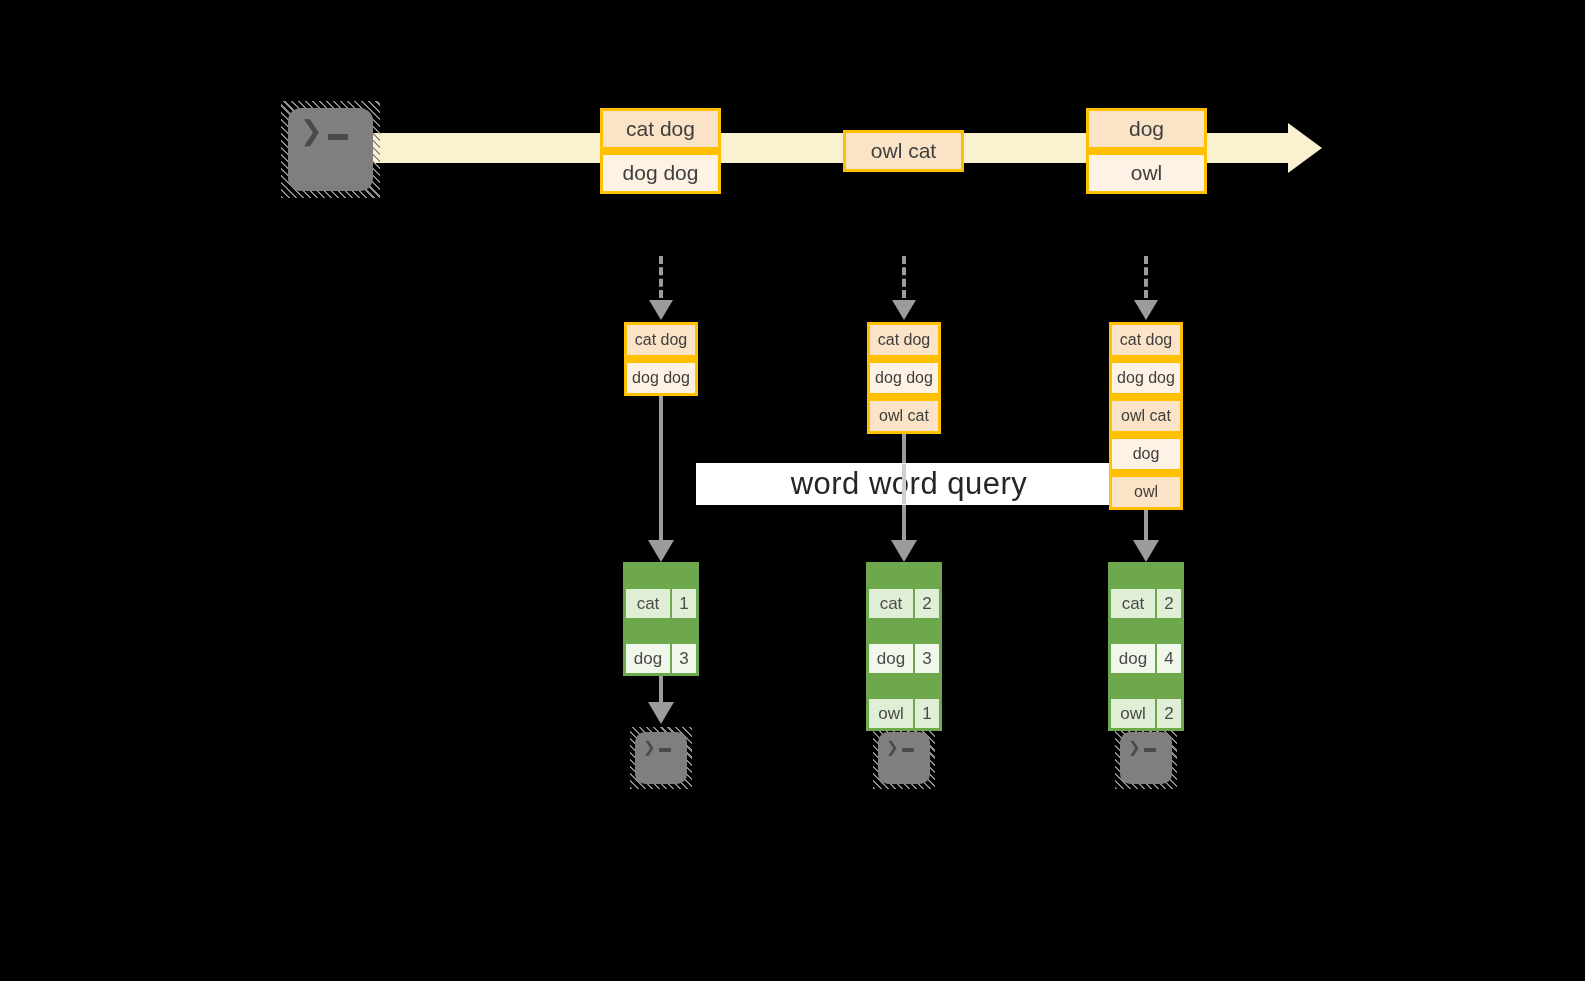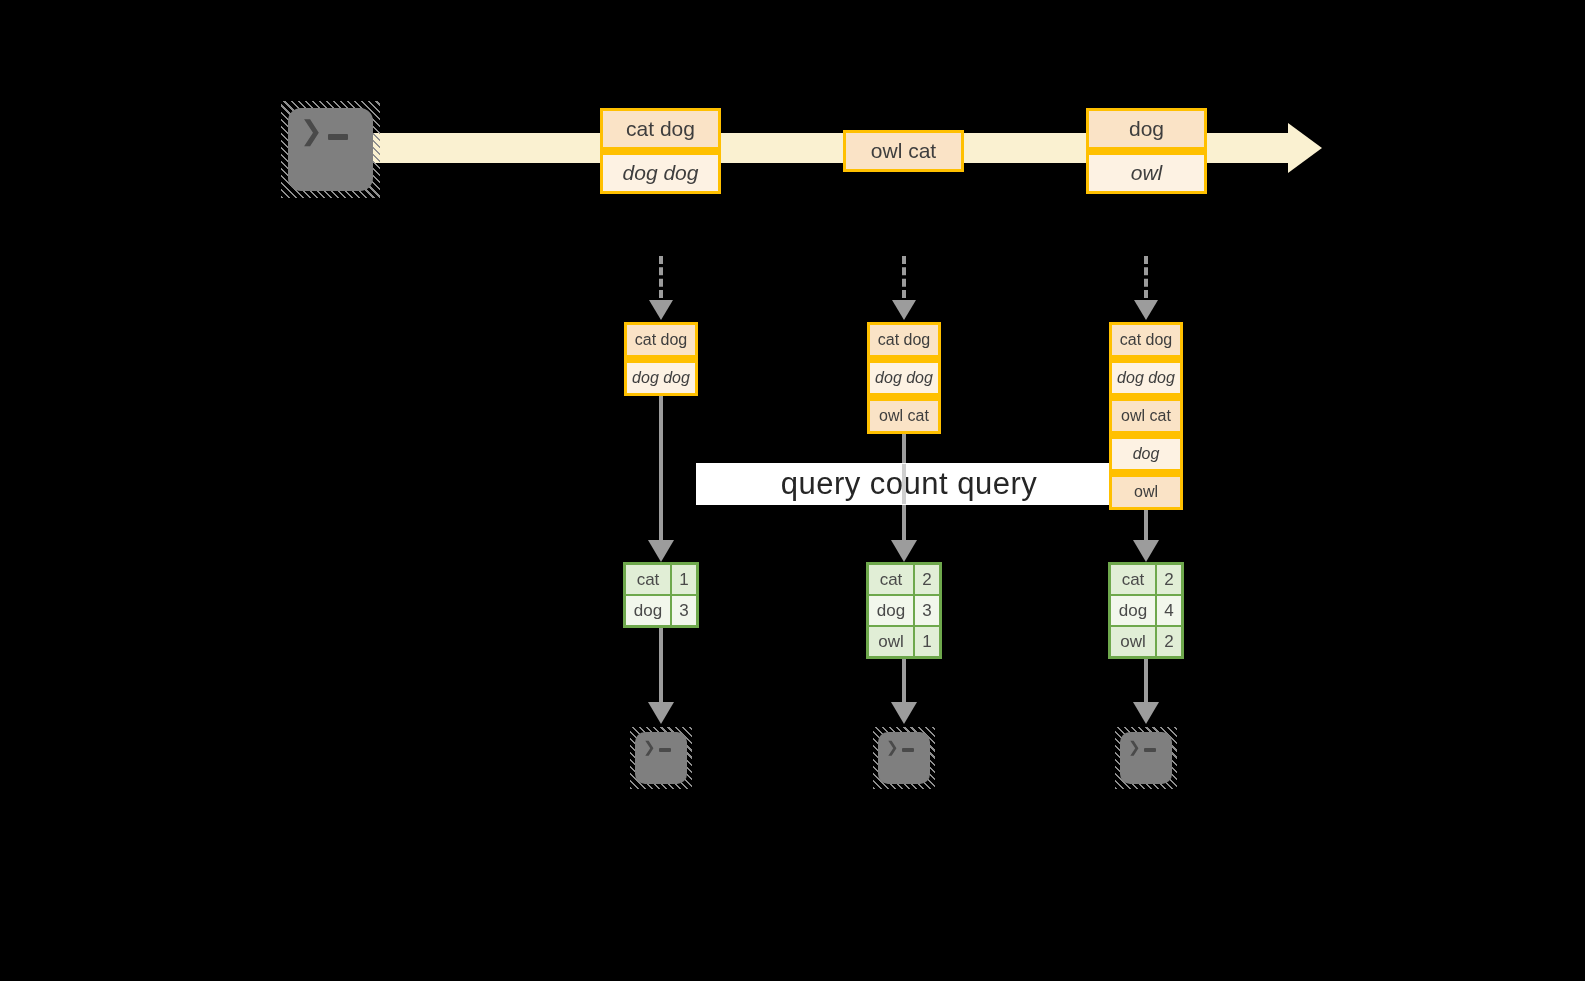"dog dog" .fb { font-style: italic -> none }
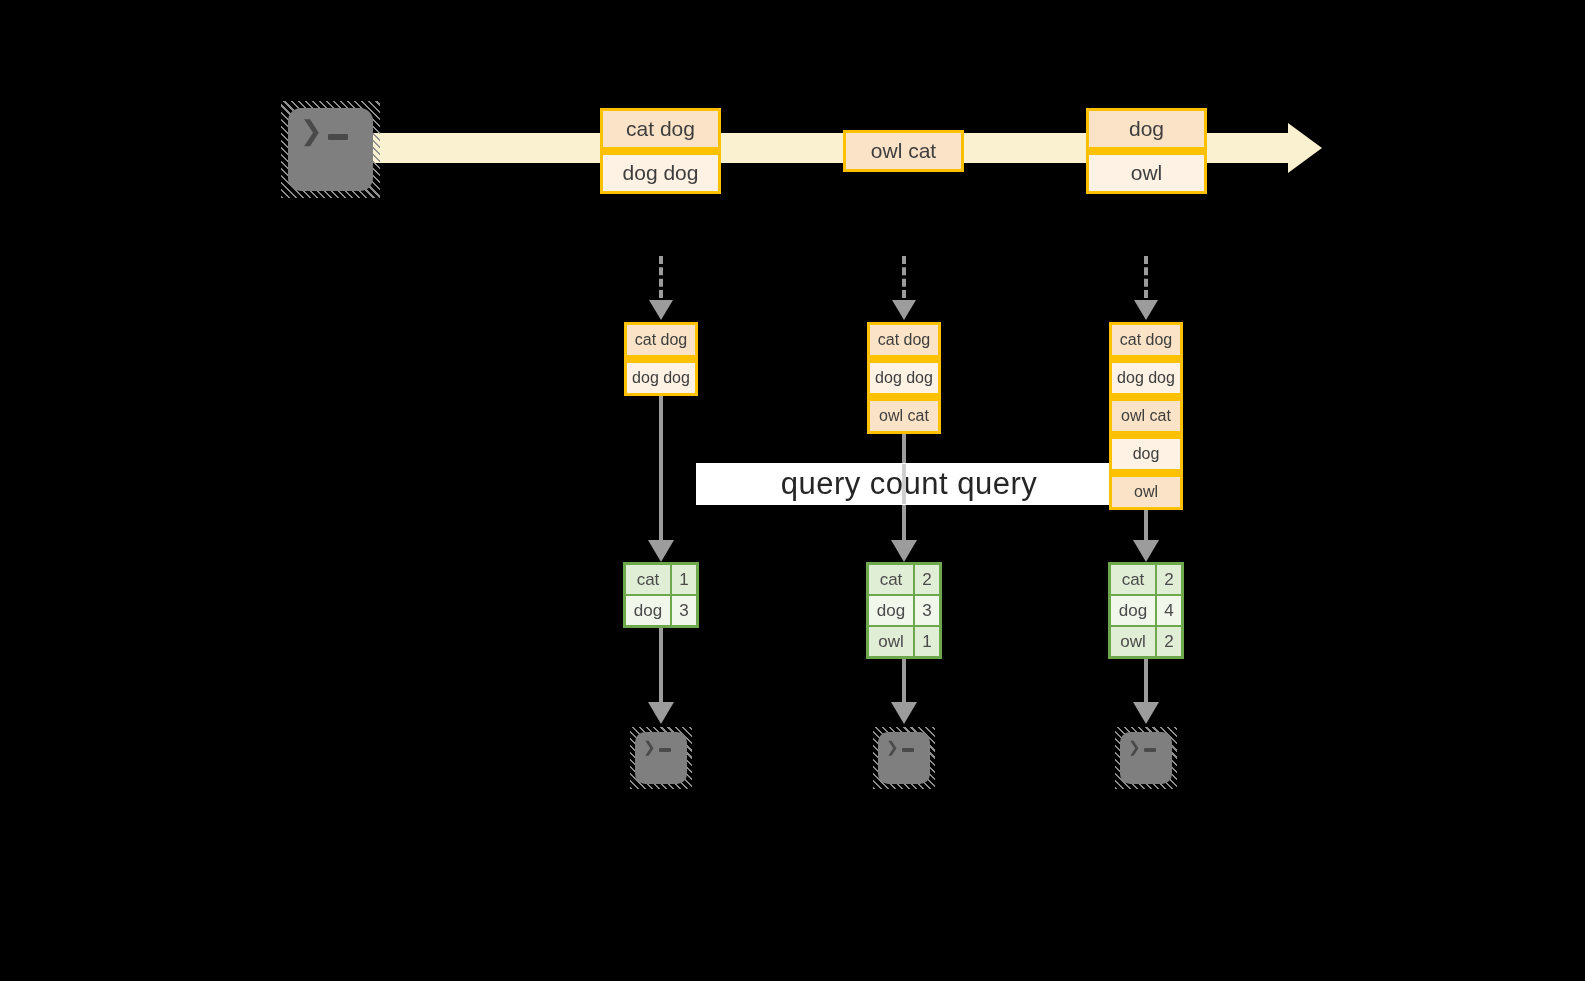"query count query" span { text: query count -> word word }
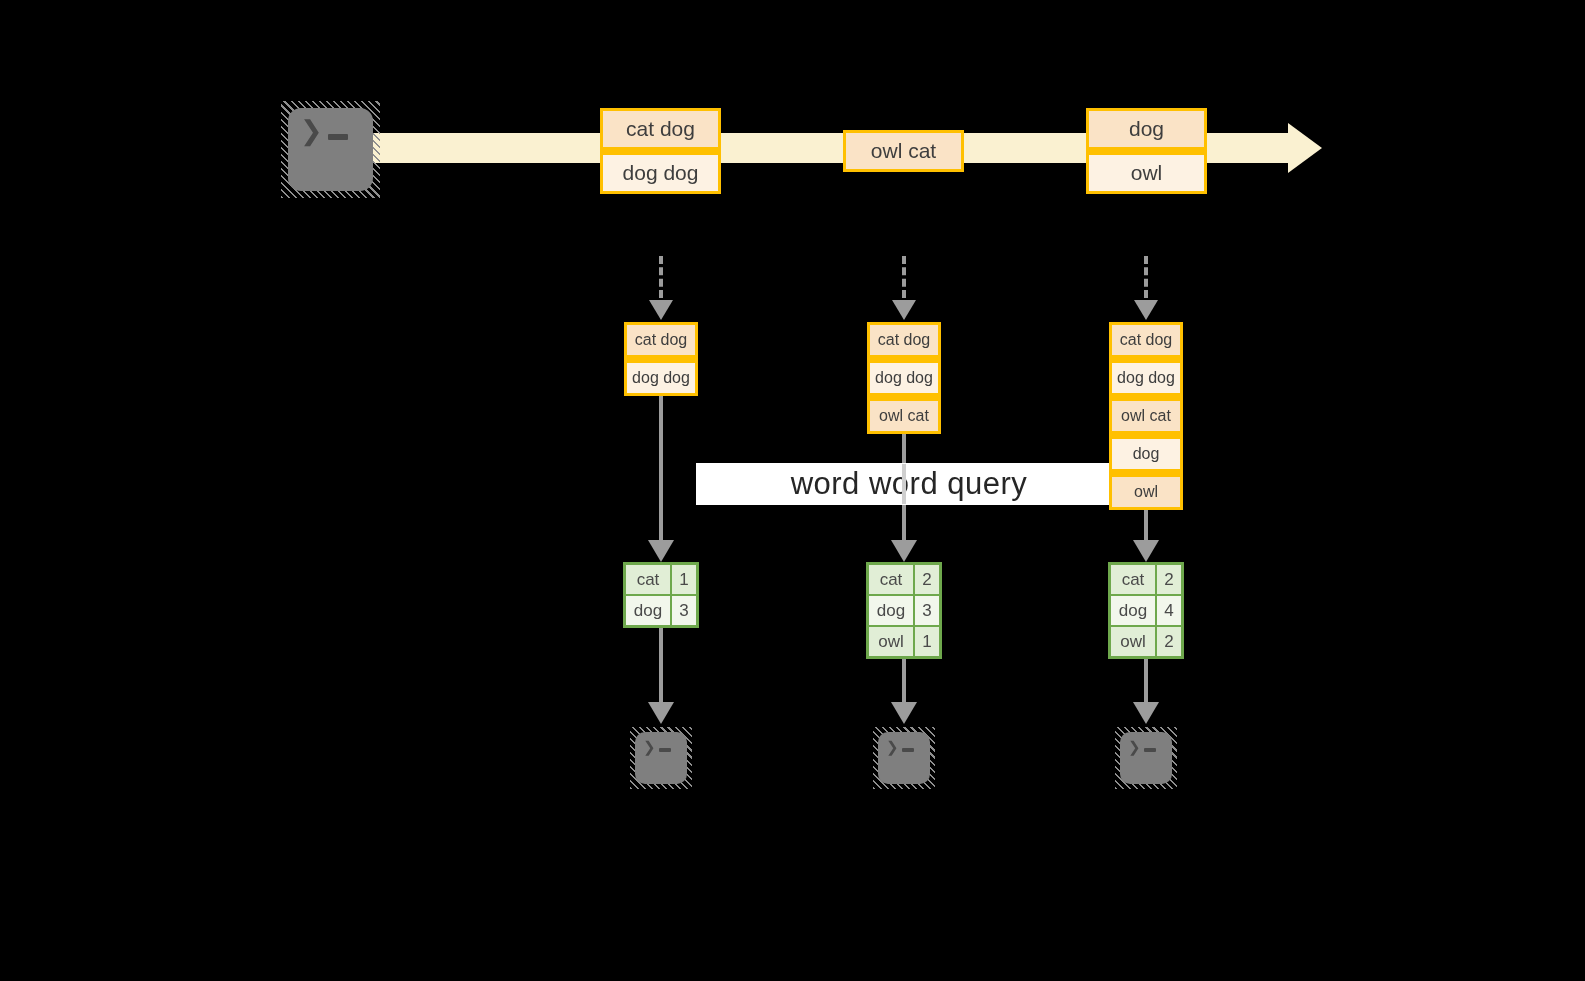"cat" .wtable .wc { margin-top: none -> 24px }
